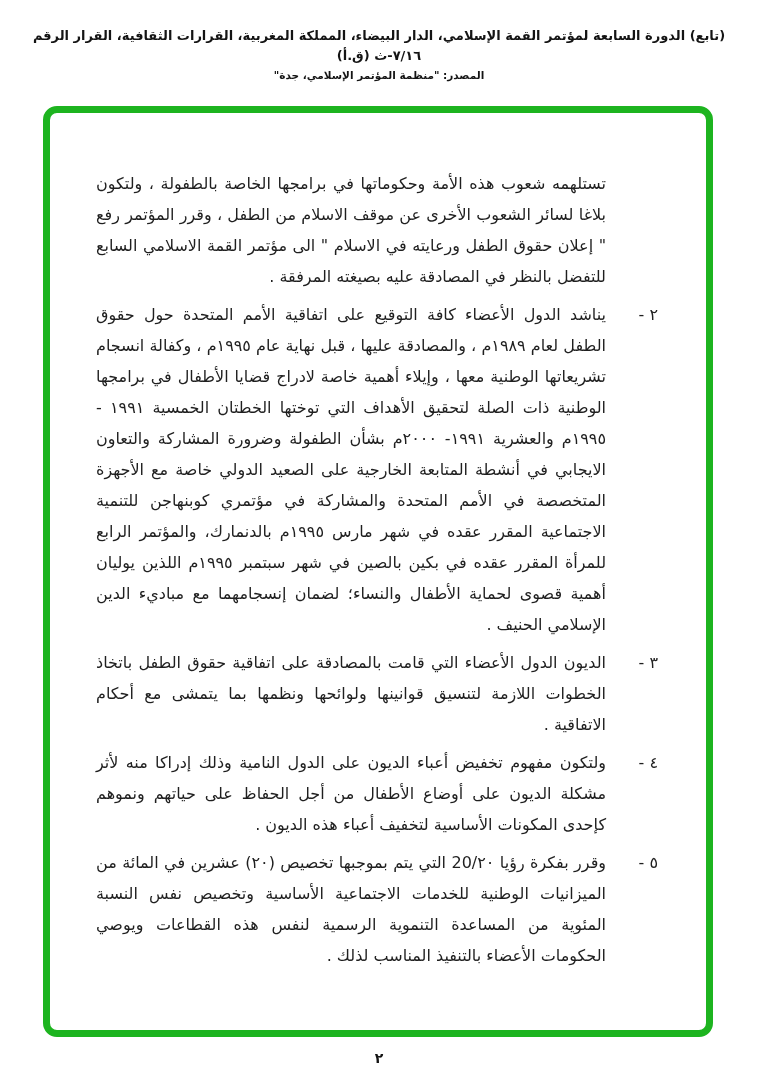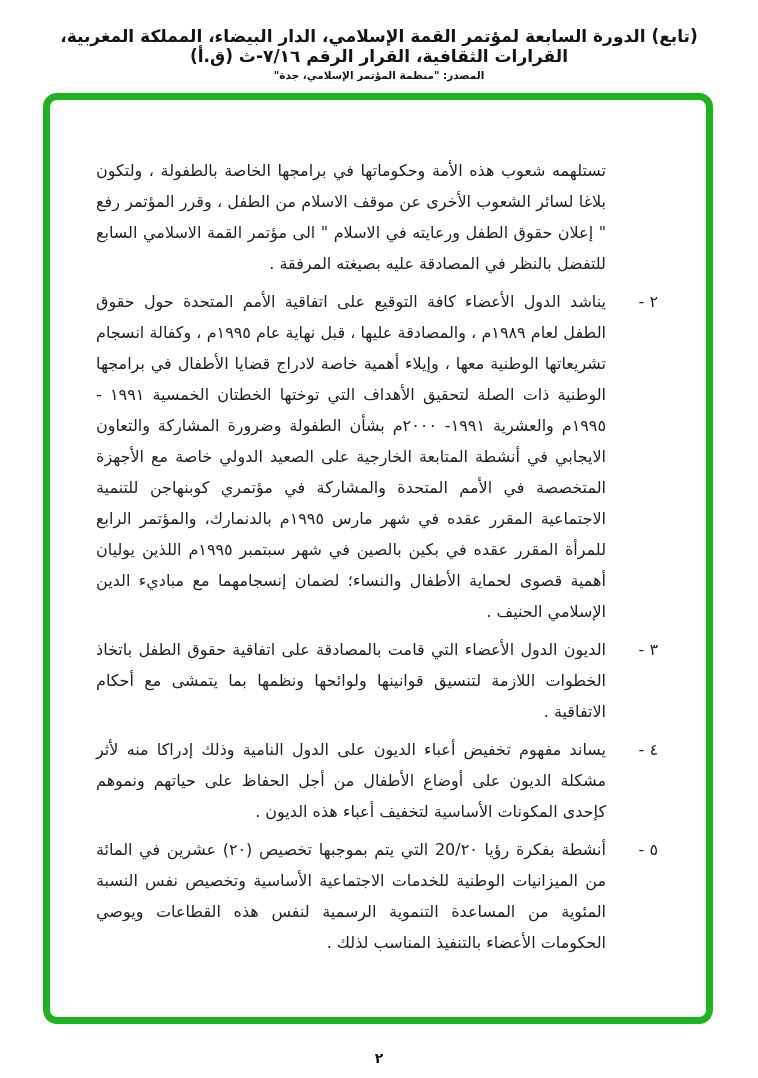"(تابع) الدورة السابعة لمؤتمر القمة" .hdr-line1 { font-size: 17px -> 13px }
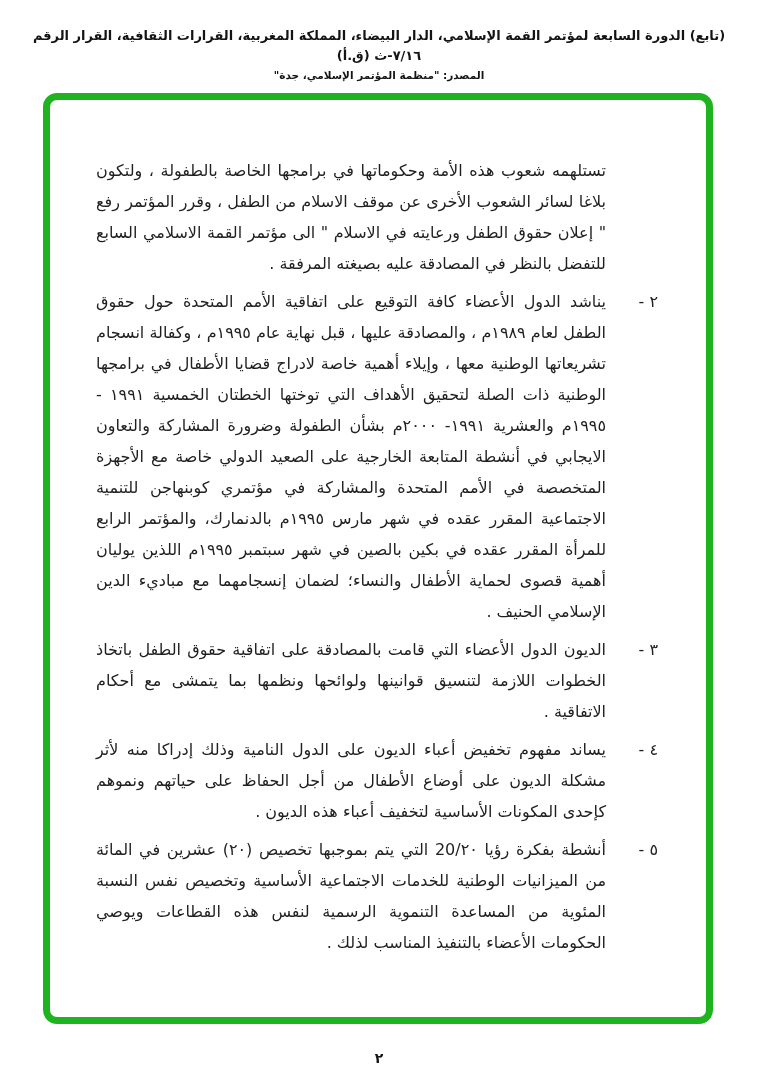"تستلهمه شعوب هذه الأمة وحكوماتها" div.doc-frame { margin-top: none -> 13px }
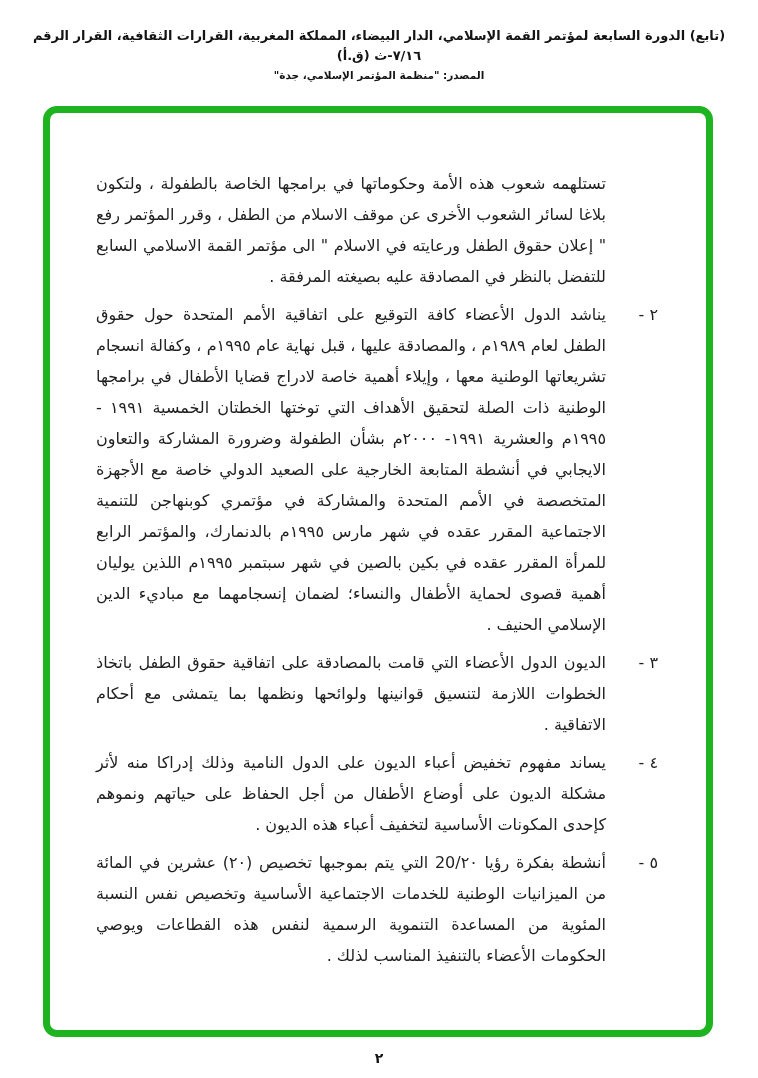"يساند" b.res-lead { text: يساند -> ولتكون }
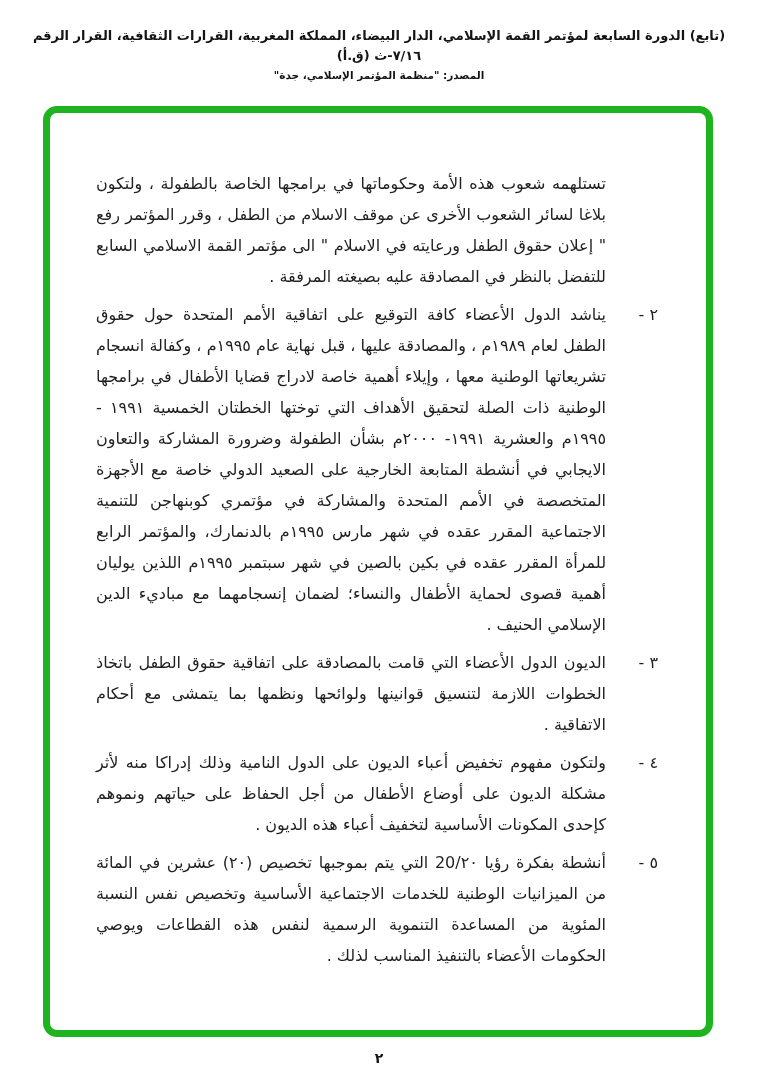"أنشطة" b.res-lead { text: أنشطة -> وقرر }
